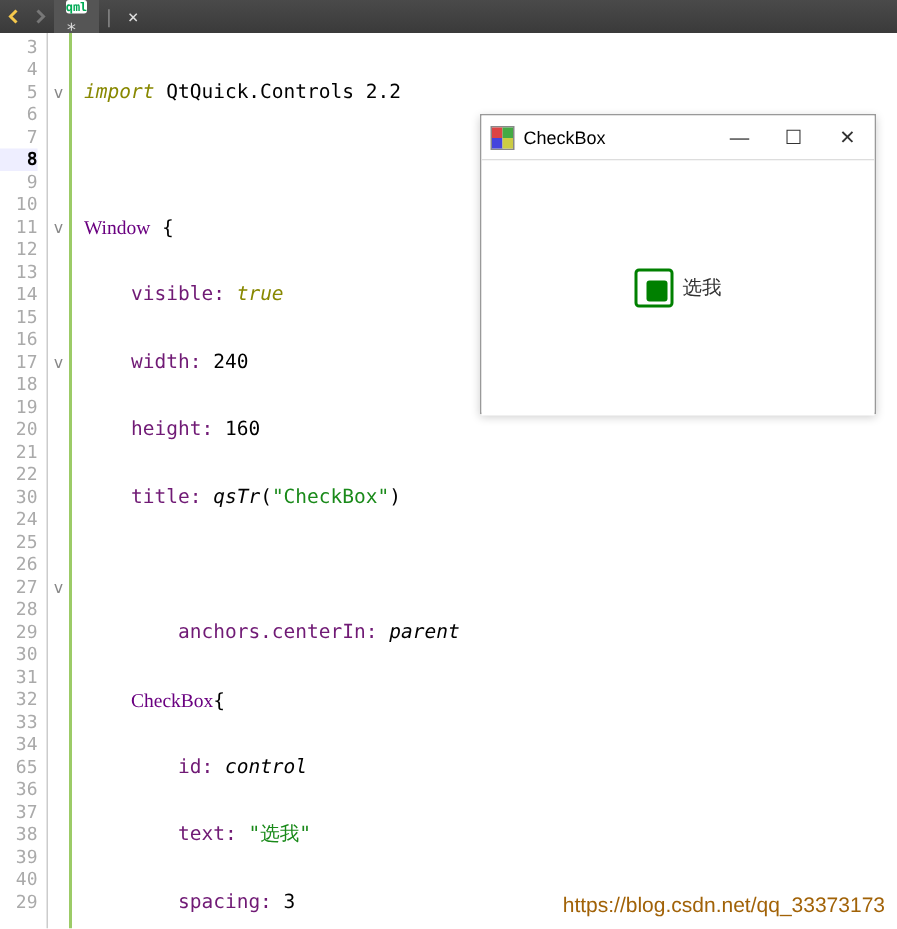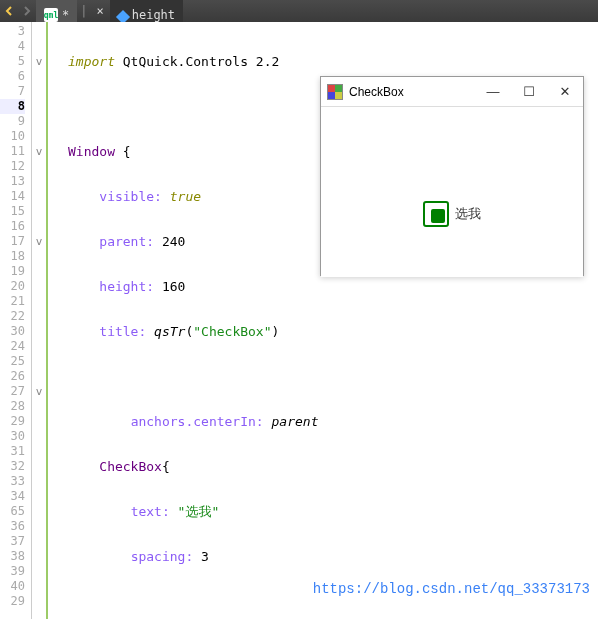"qml" .tab { align-items: flex-end -> flex-start; flex-direction: none -> column }
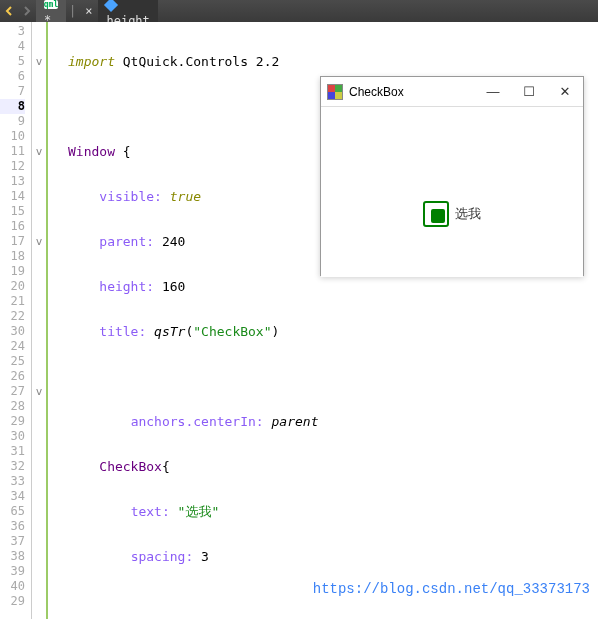"height" div.tab { html: <div> <span> <span></span> </span> <span>height</span> </div> -> none }
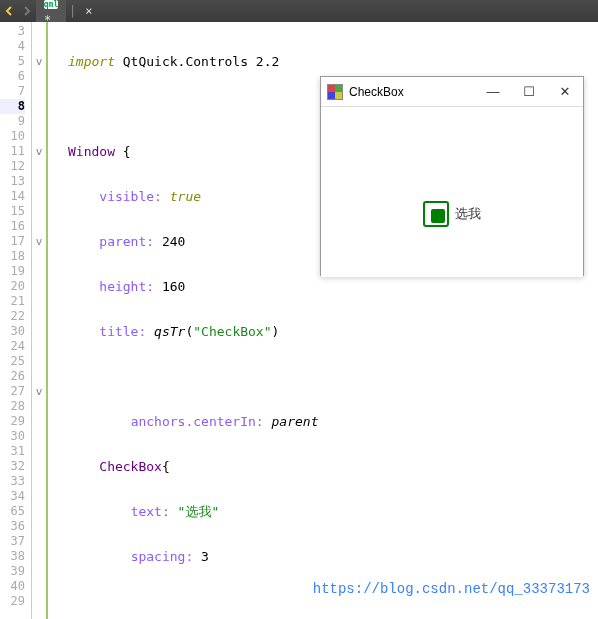"import QtQuick.Controls 2.2" .codearea .line { padding-left: 20px -> 8px }
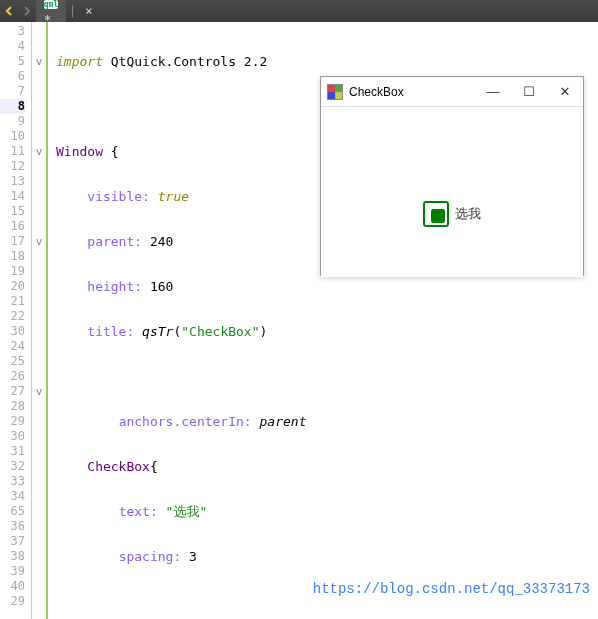"Window" .typ { font-family: none -> Liberation Serif, serif }
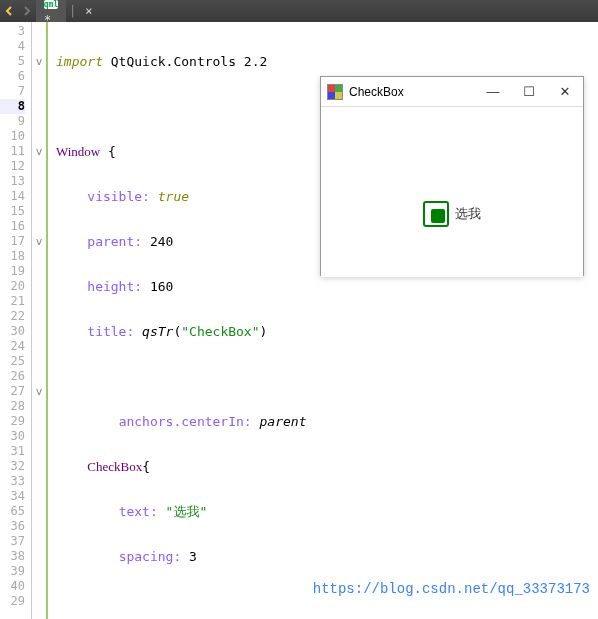"visible:" .prop { color: #8b5cf6 -> #701a75 }
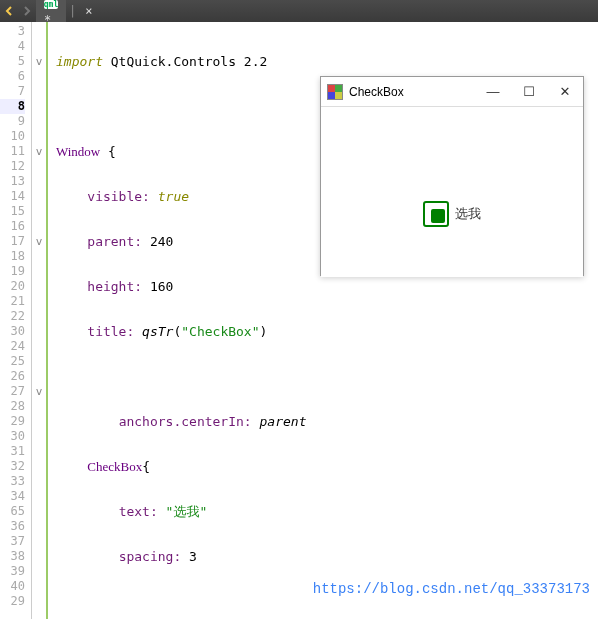"选我" .cb { margin-top: 22px -> none }
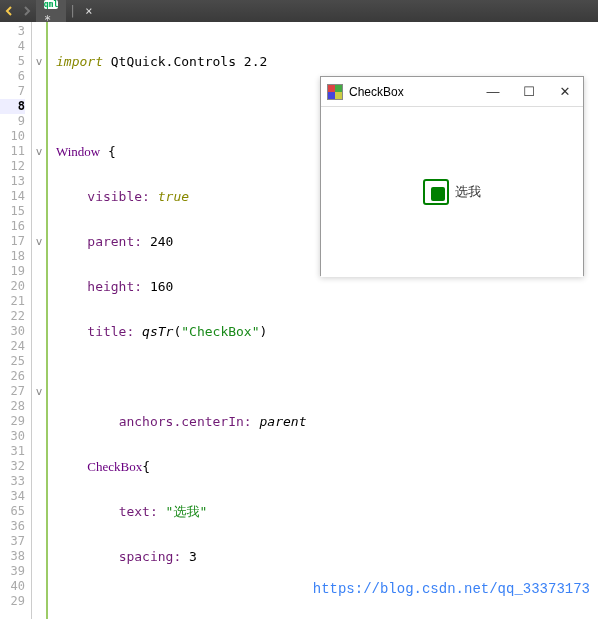"parent:" span.prop { text: parent -> width }
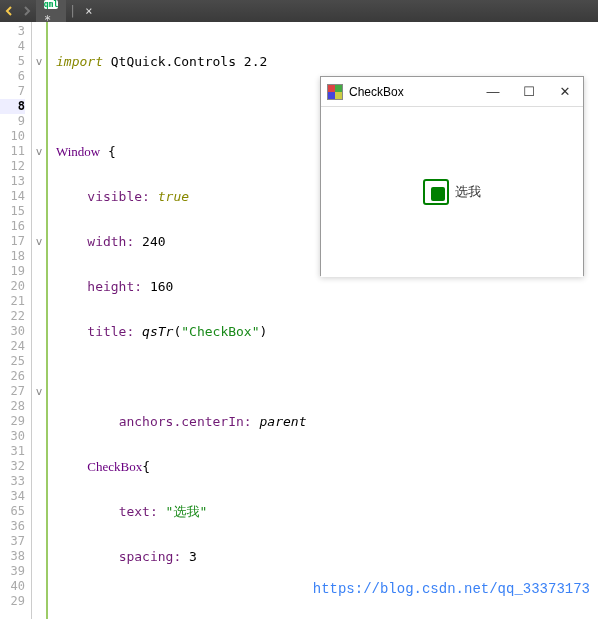"id: control" div.line { html: none -> <div> <span>id:</span> <span>control</span></div> }
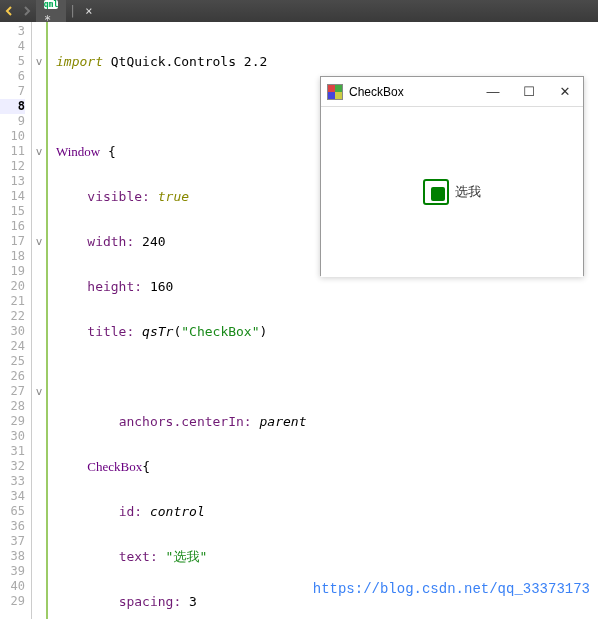"https://blog.csdn.net/qq_33373173" .watermark { bottom: 22px -> 8px; color: #3b82f6 -> #a16207; font-family: Liberation Mono, monospace -> Liberation Sans, sans-serif }
